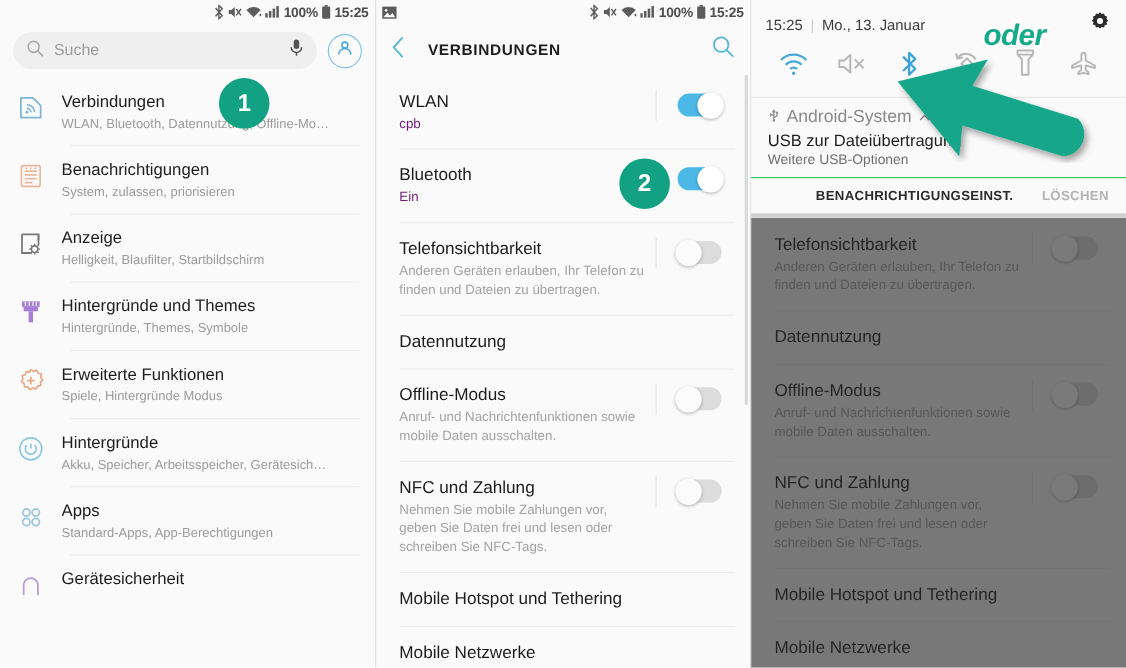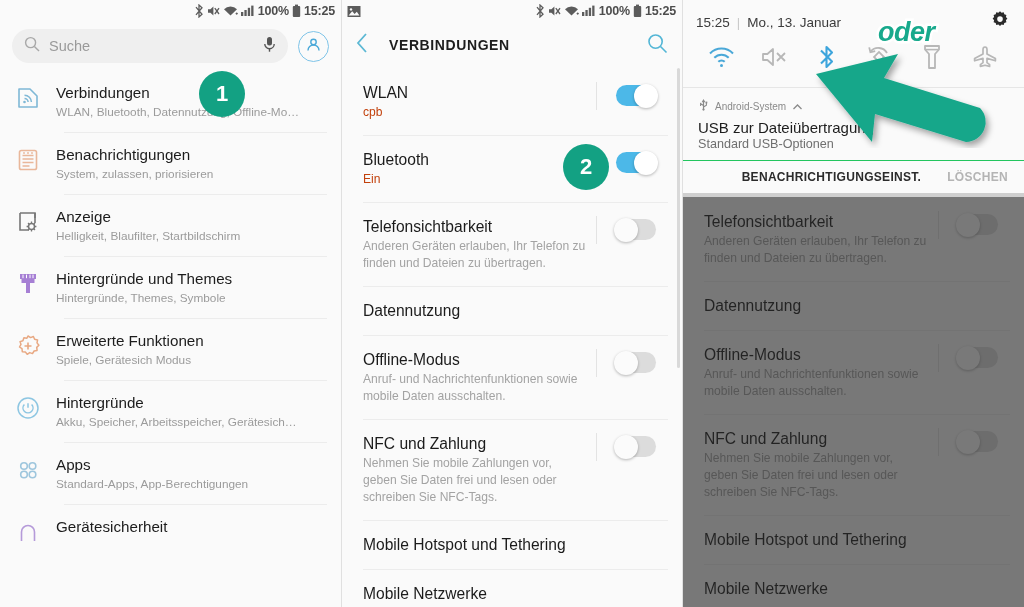"oder" div.oder { left: 196px -> 212px }
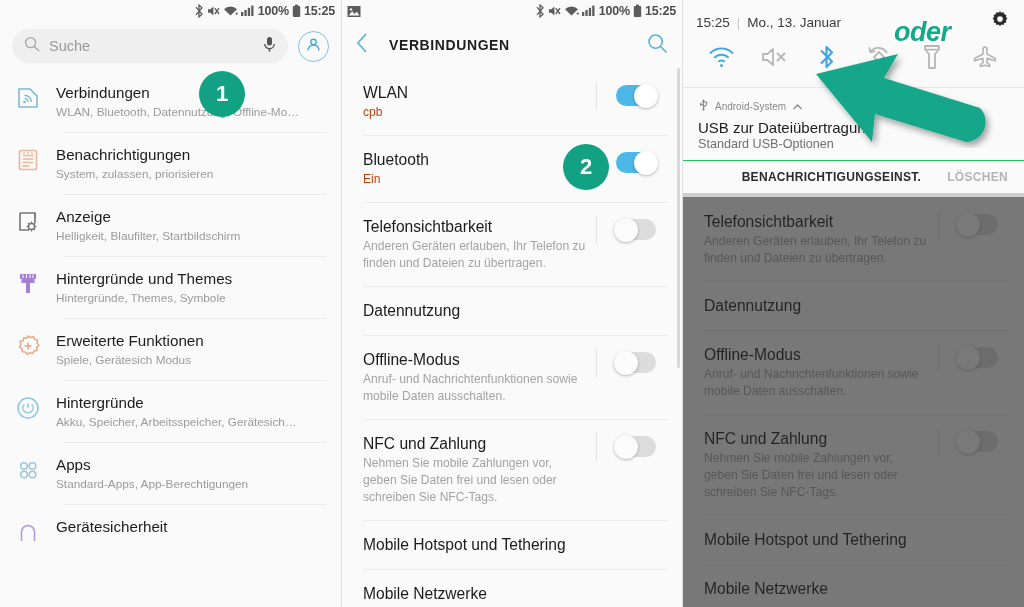"cpb" .crow .c2 { color: #c2410c -> #701a75 }
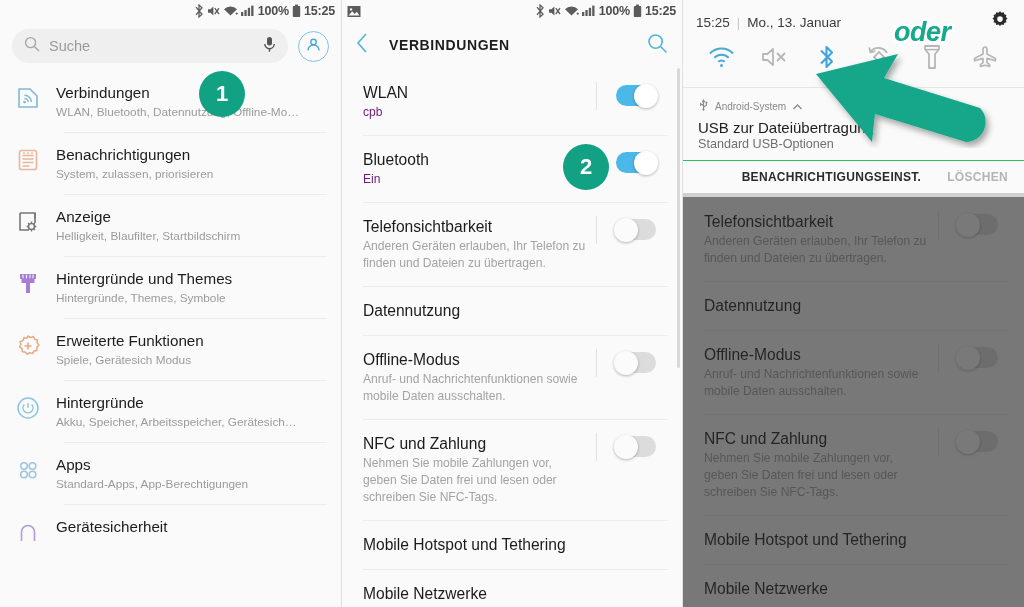"Android-System" .notif-app .appname { font-size: 10px -> 16px }
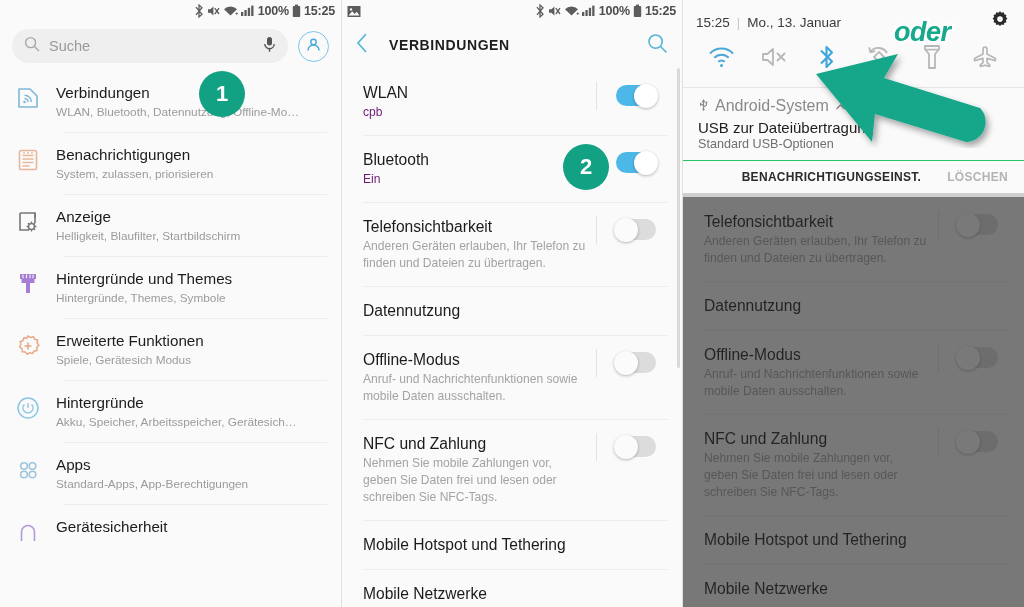"Standard USB-Optionen" div.notif-sub { text: Standard -> Weitere }
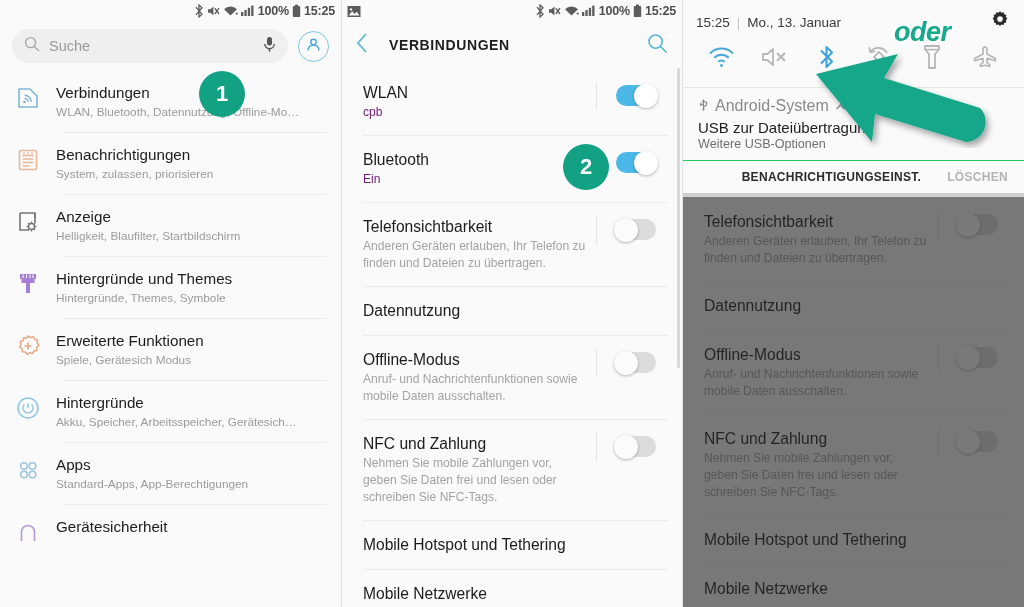"Spiele, Gerätesich Modus" div.t2 { text: Gerätesich -> Hintergründe }
